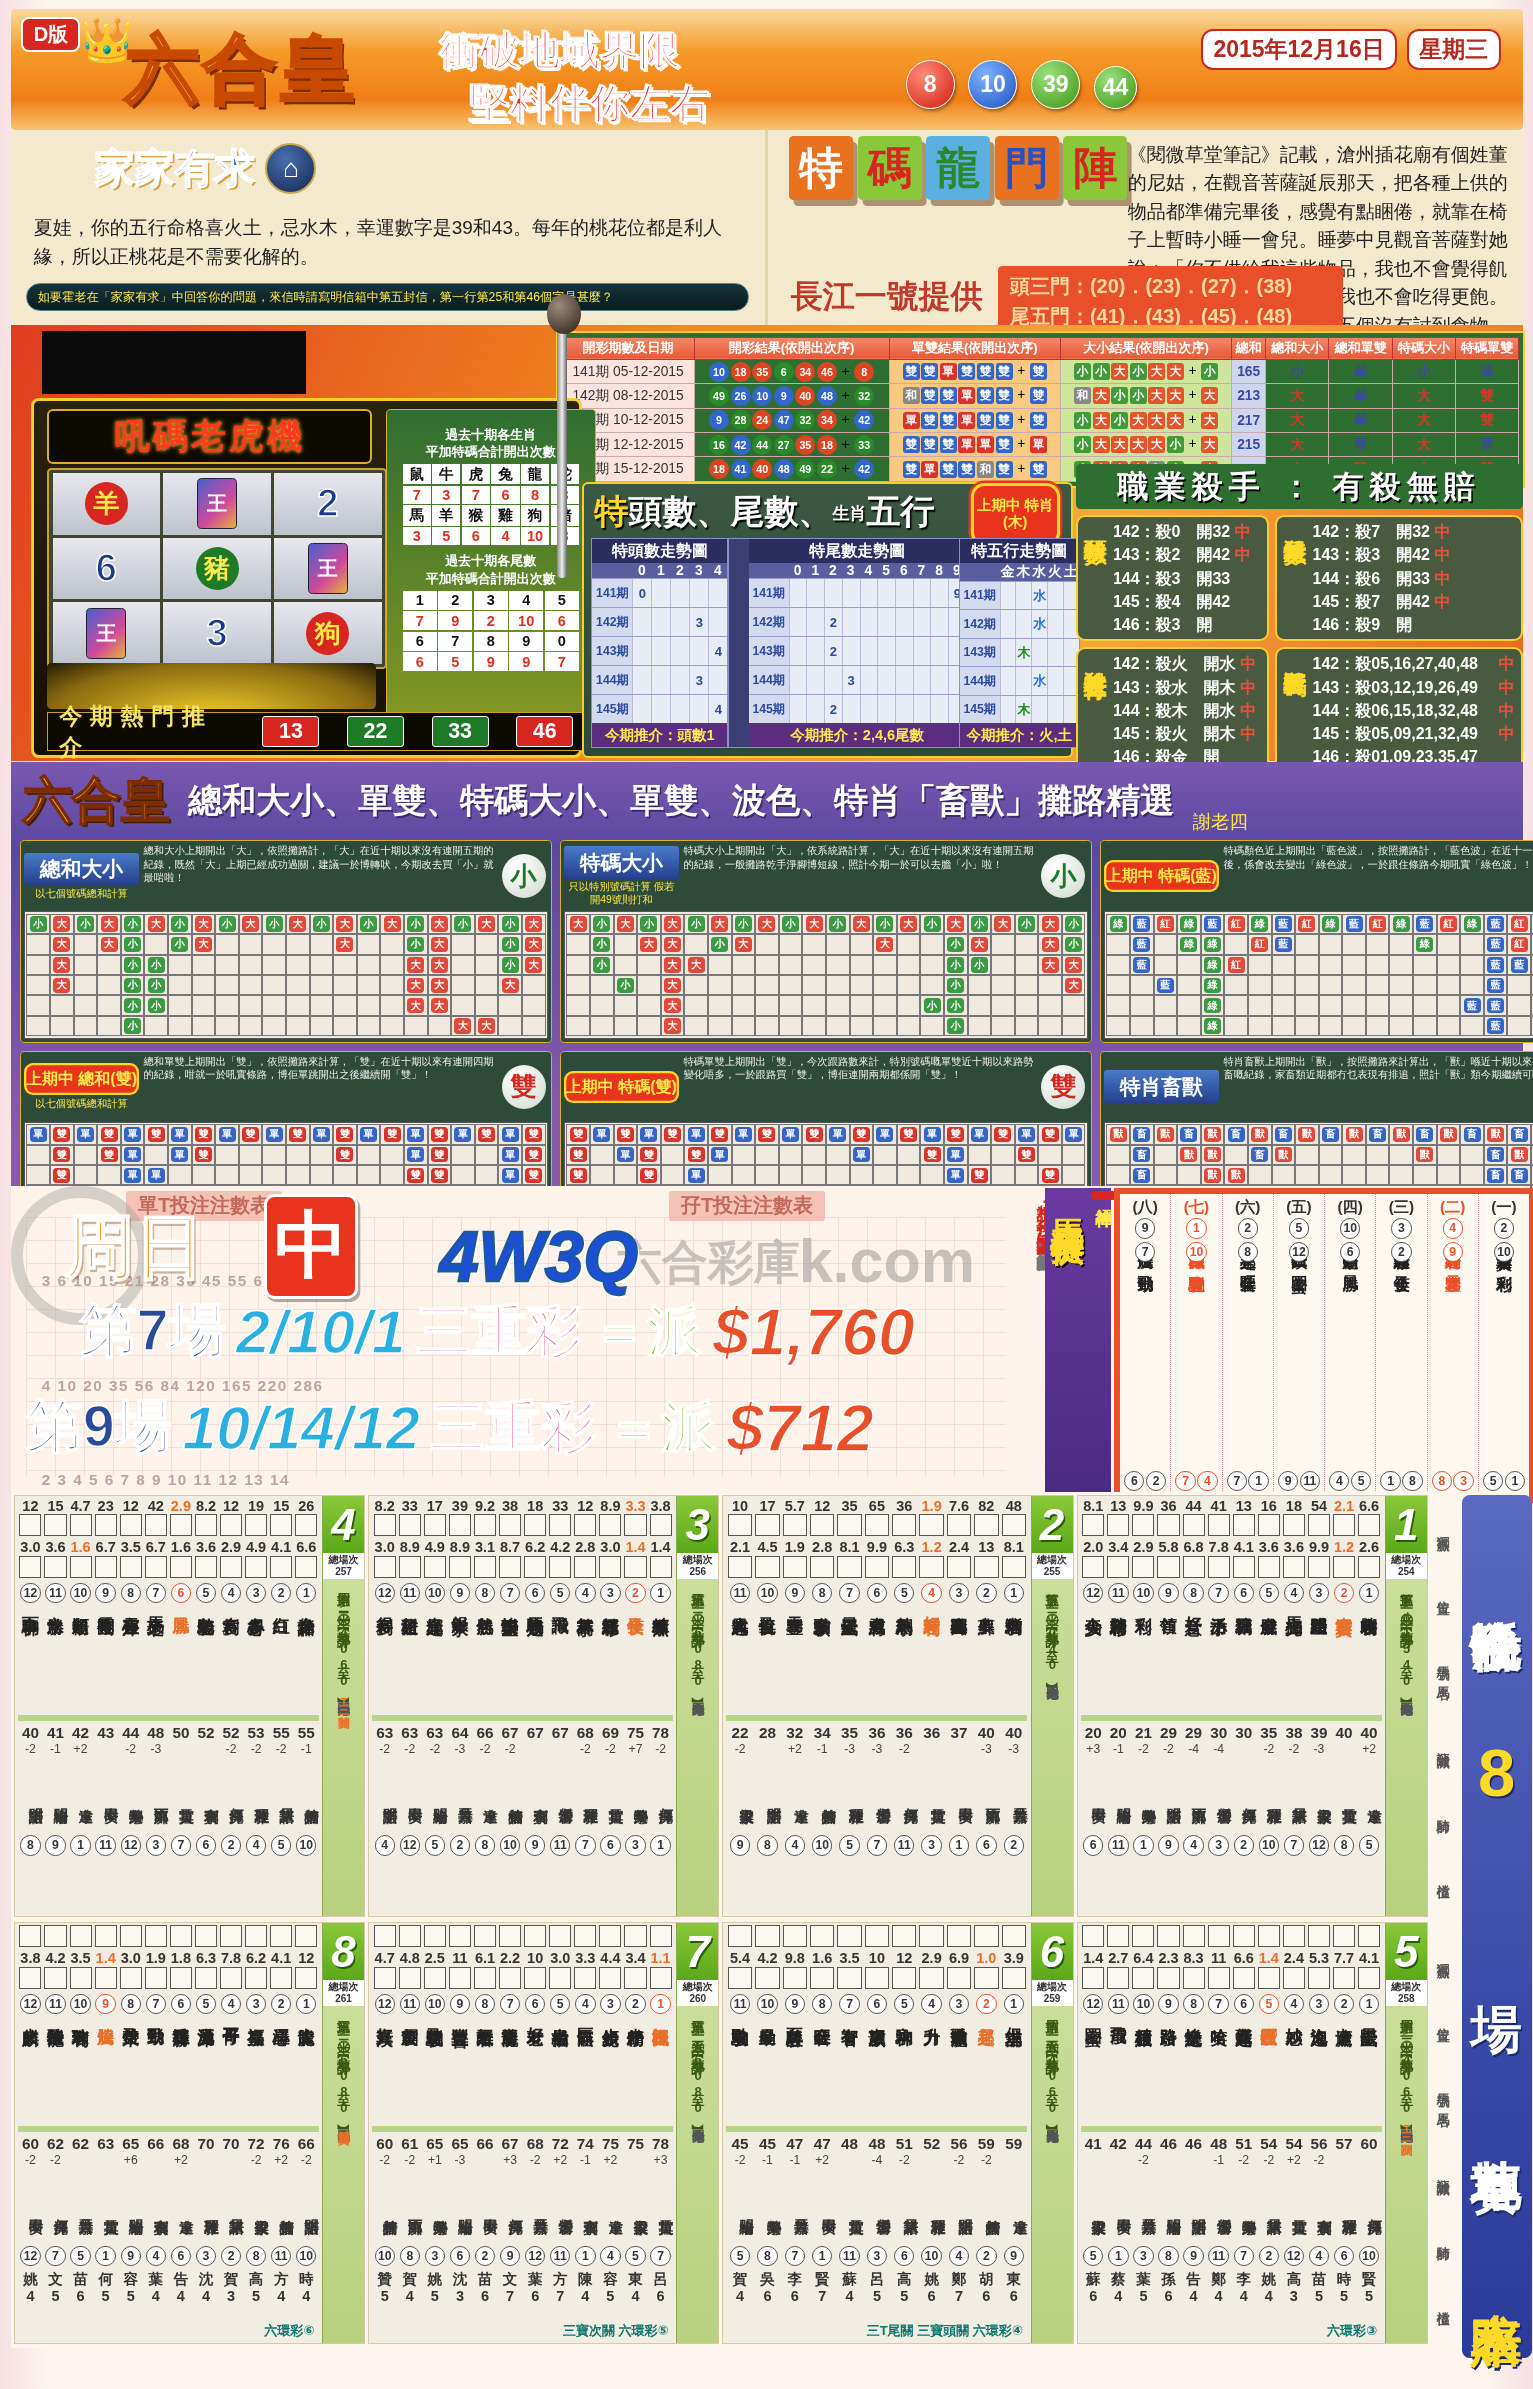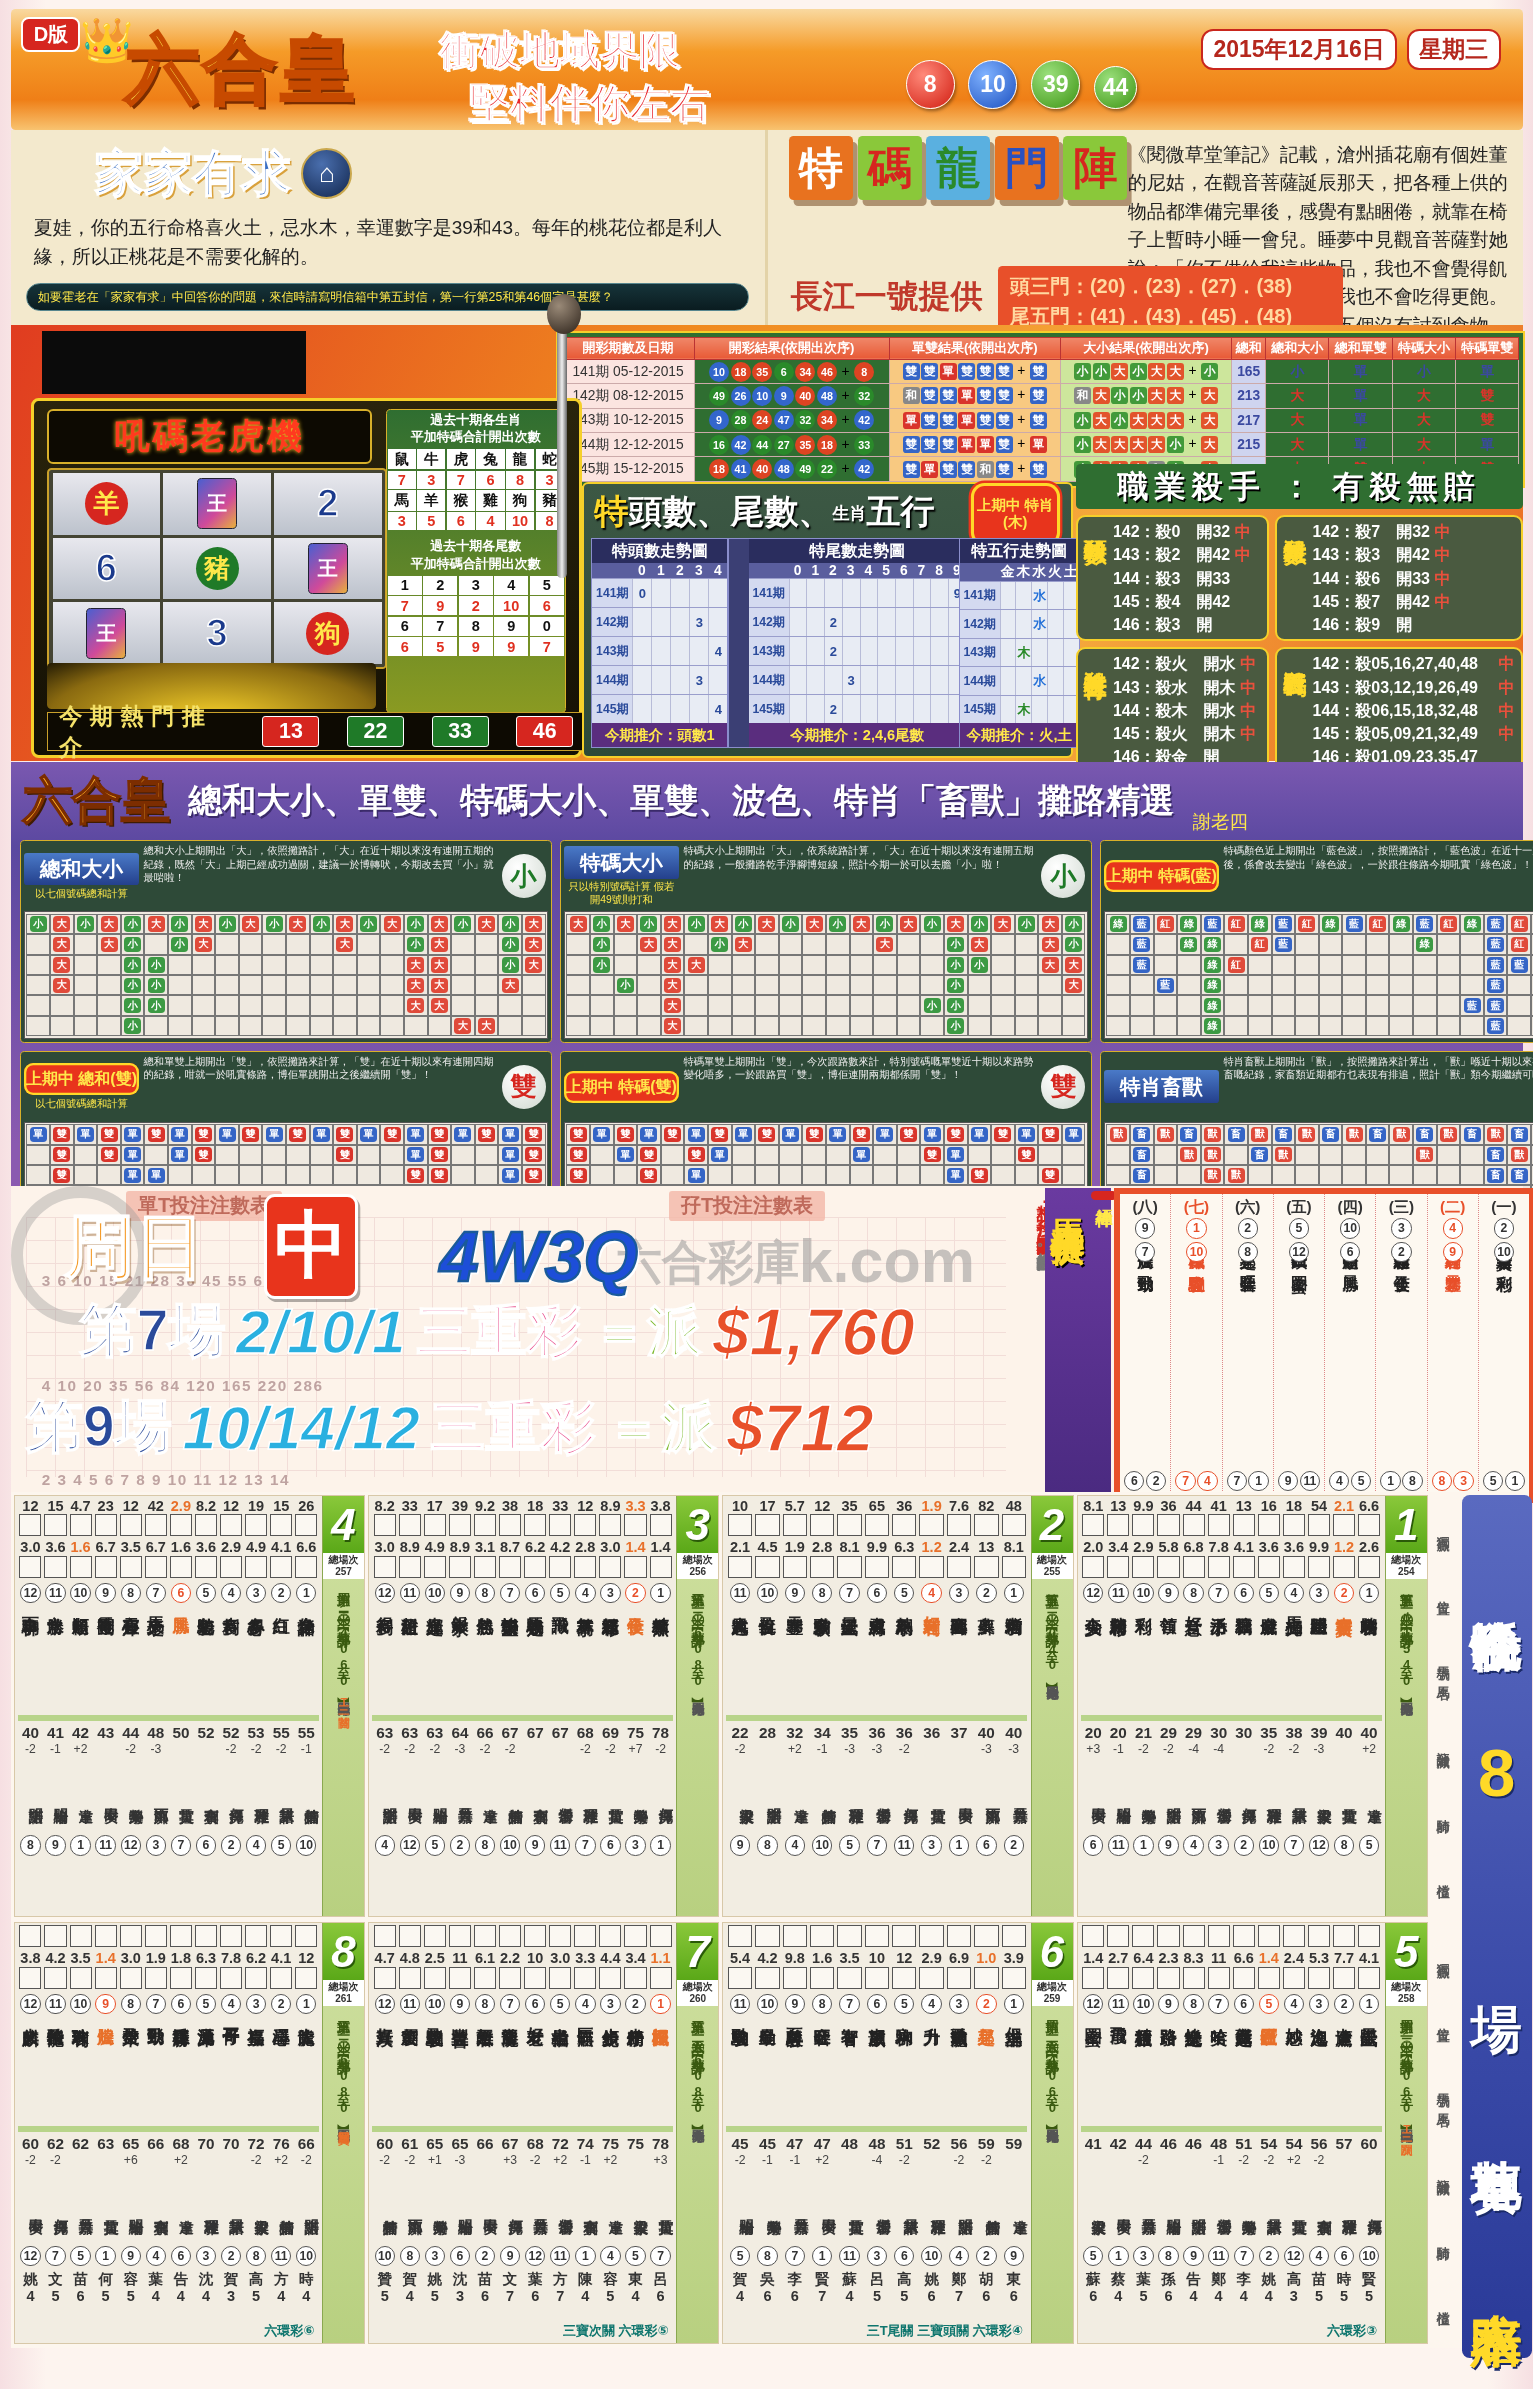"家家有求" .bubti { font-size: 49px -> 40px }
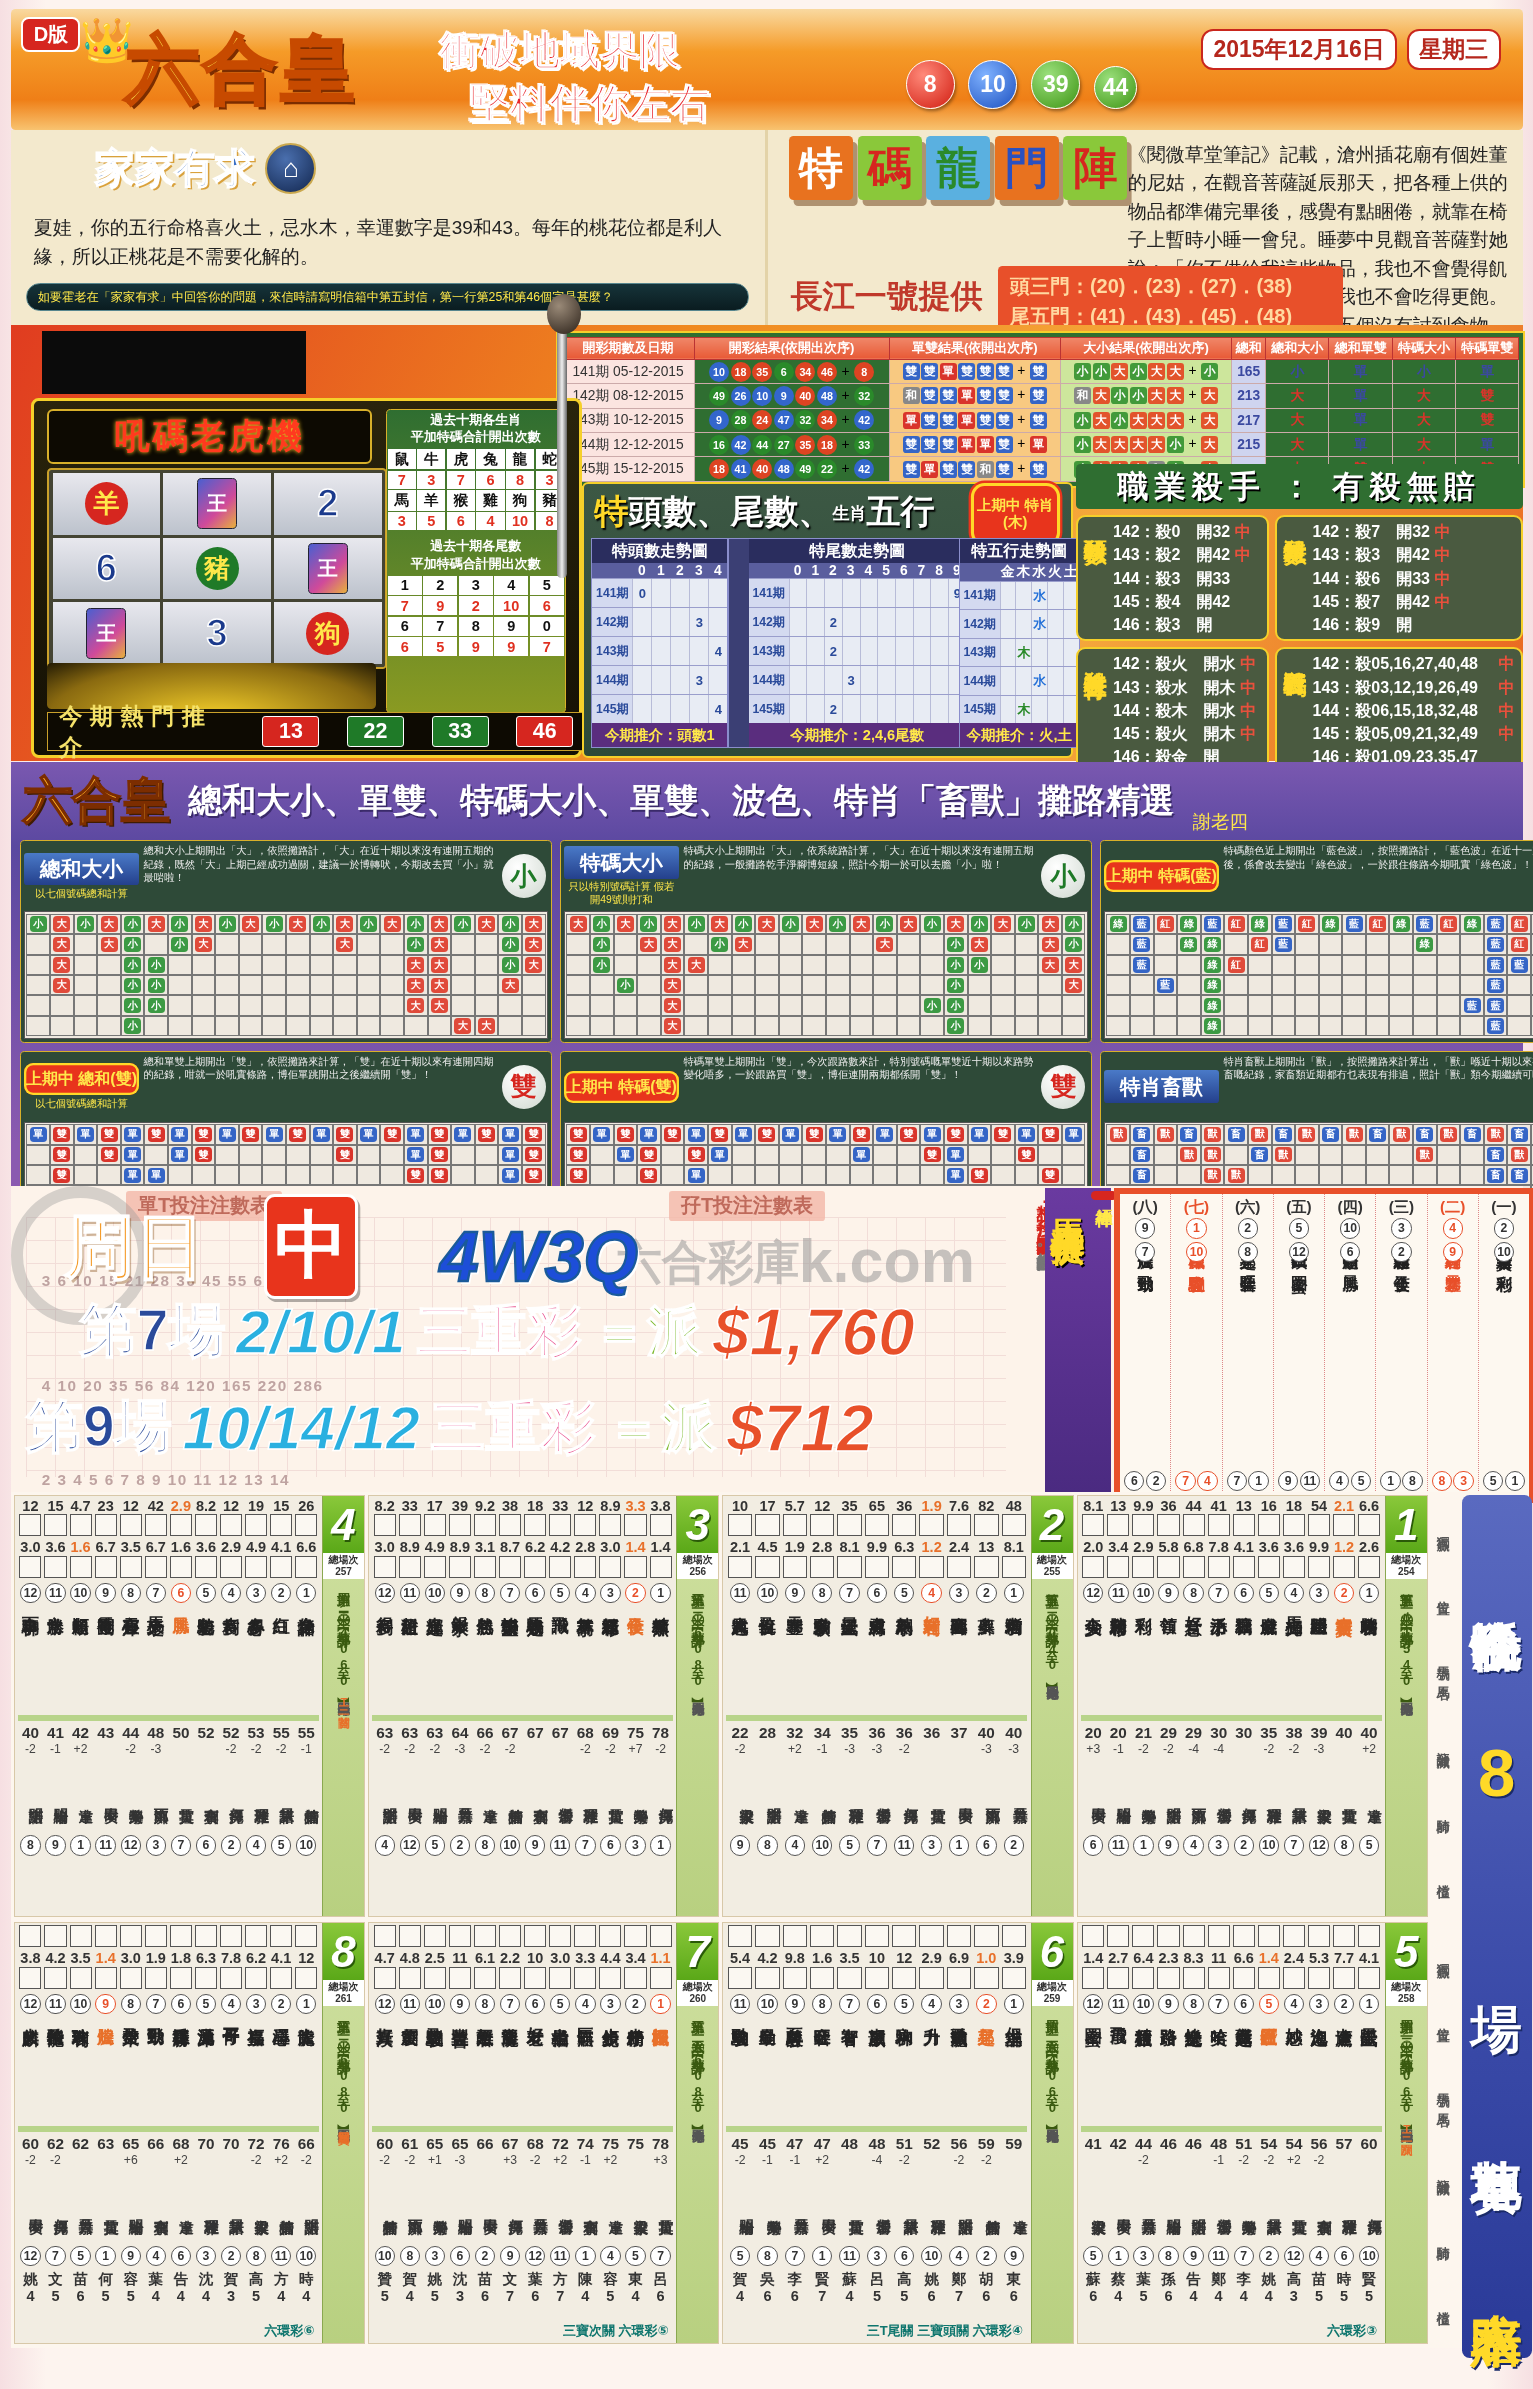"過去十期各生肖" #zodi { padding: 1px -> 16px }
